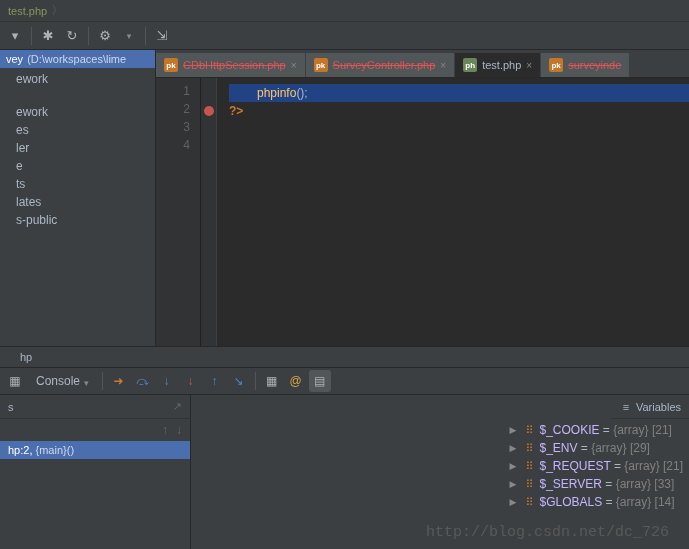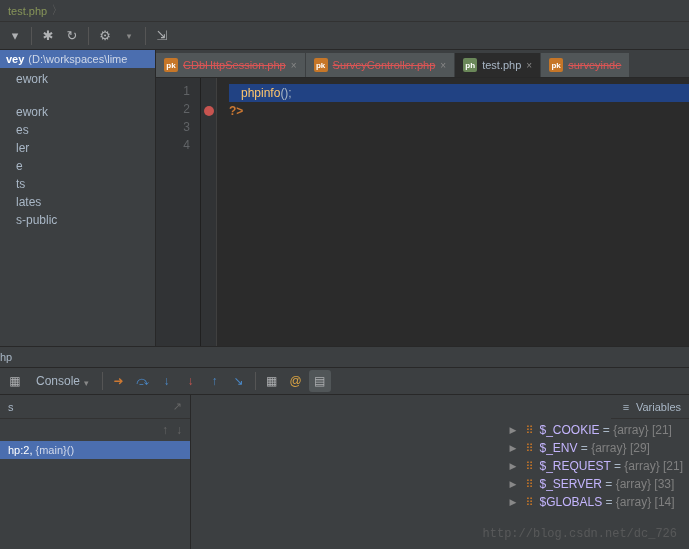"vey" span { font-weight: bold -> normal }
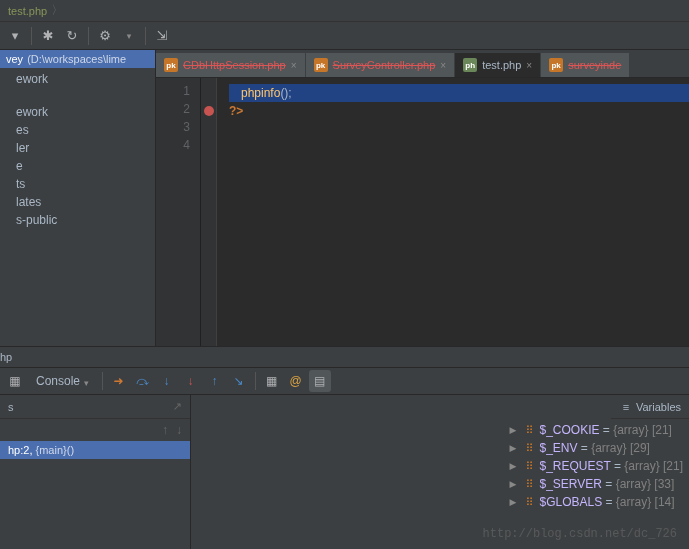"phpinfo();" div.code-line { padding-left: 12px -> 28px }
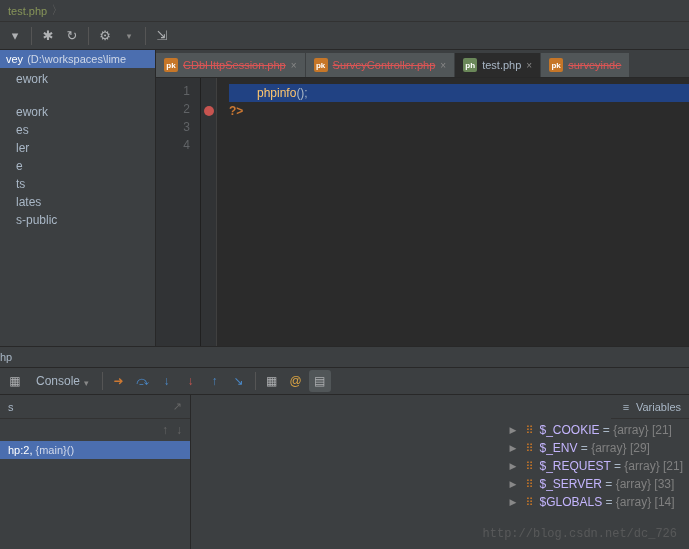"hp" .panel-tab-row { padding-left: 0 -> 20px }
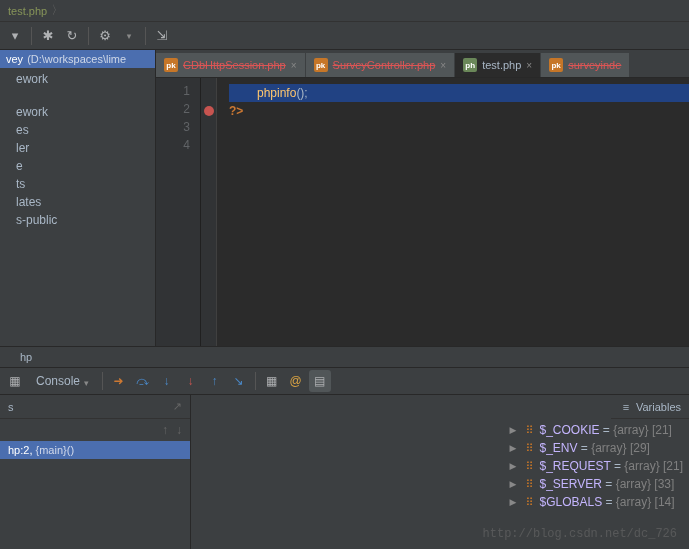"http://blog.csdn.net/dc_726" .watermark { font-size: 12px -> 15px; right: 12px -> 20px }
